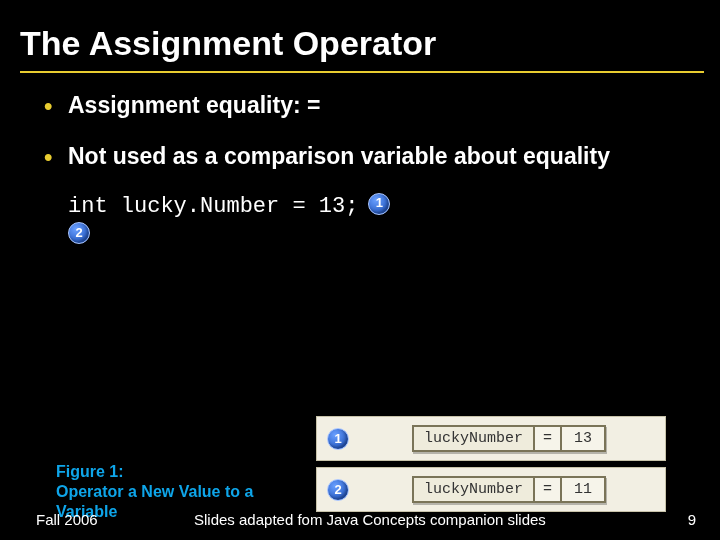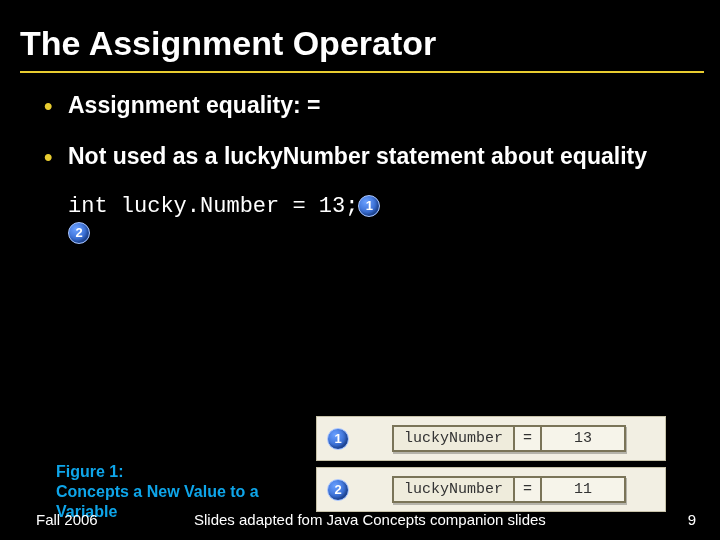"Not used as a luckyNumber" li { text: luckyNumber statement -> comparison variable }
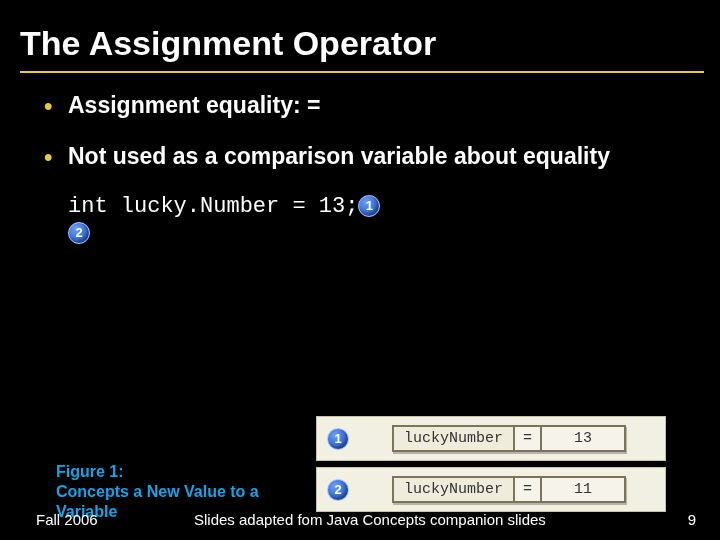"int lucky.Number = 13;" .code-line { align-items: center -> none; gap: 0 -> 10px }
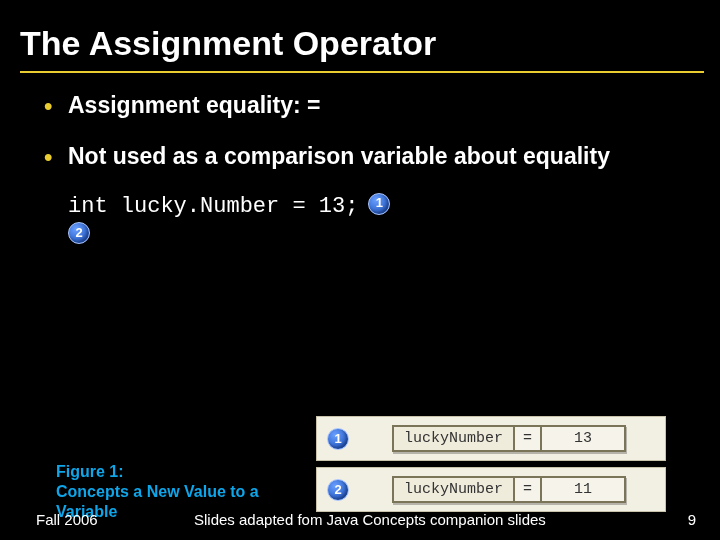"13" .var-val { padding: 3px 32px -> 3px 12px }
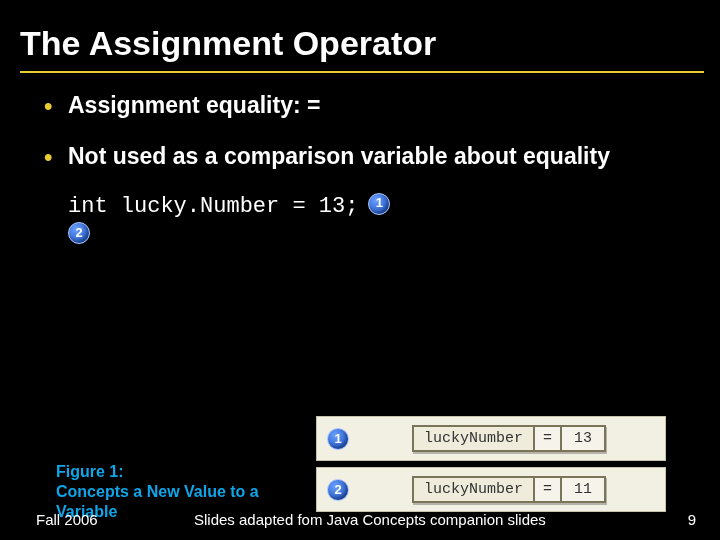"Concepts a New Value to" div { text: Concepts -> Operator }
